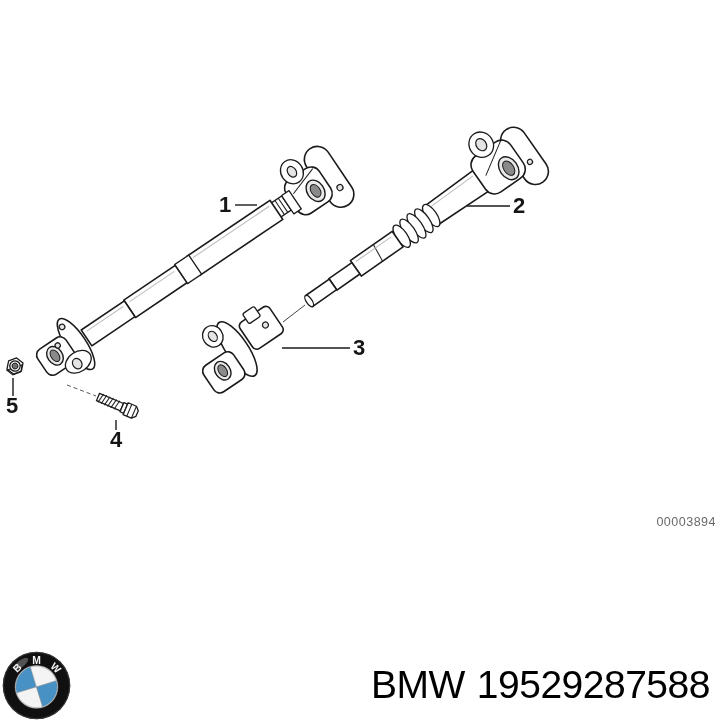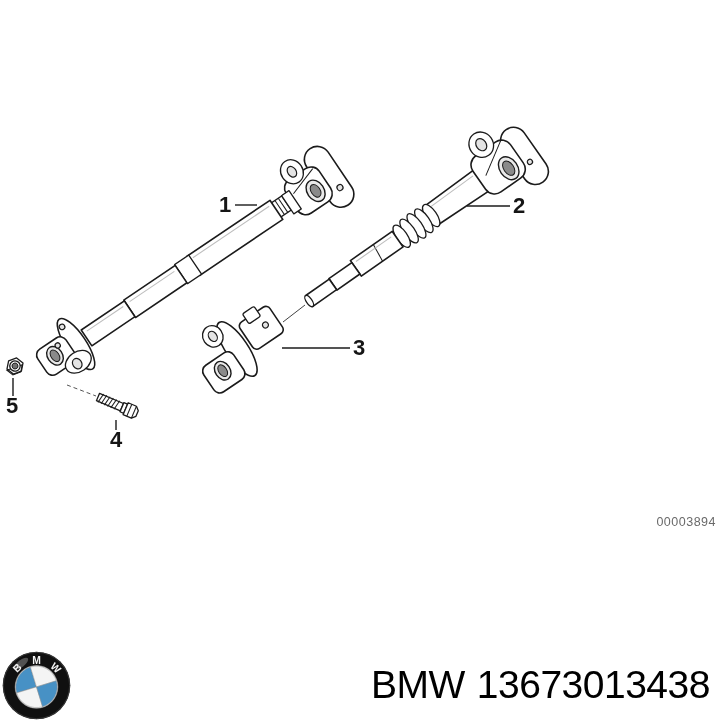"13673013438" span { text: 13673013438 -> 19529287588 }
